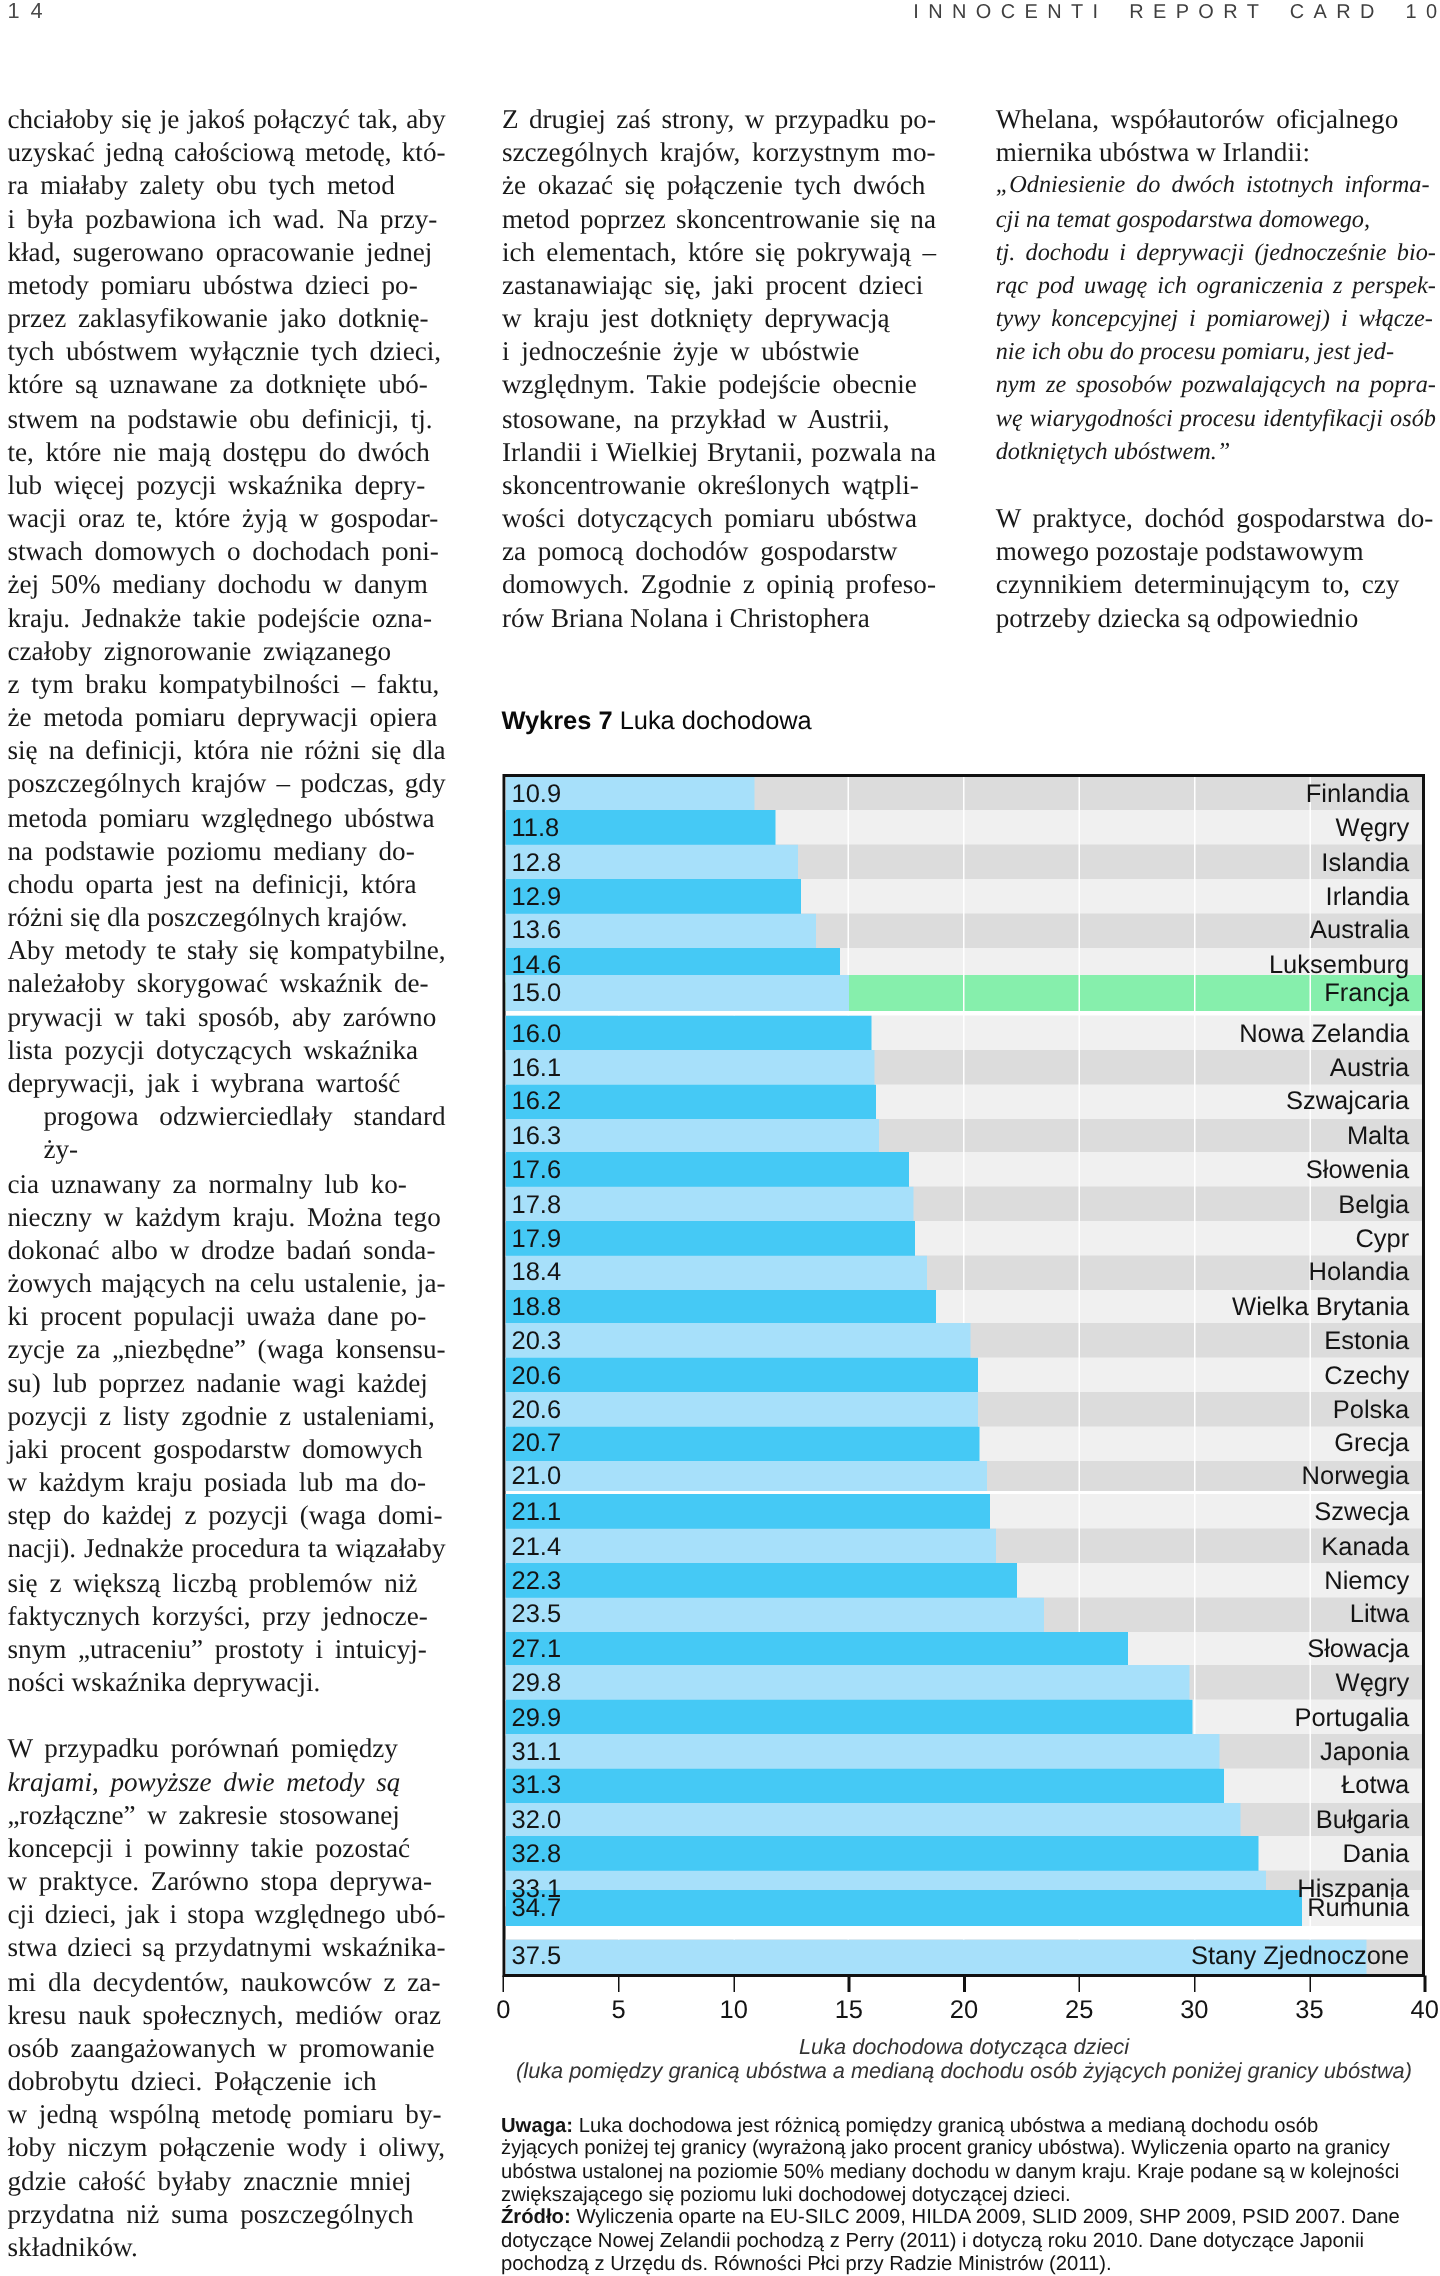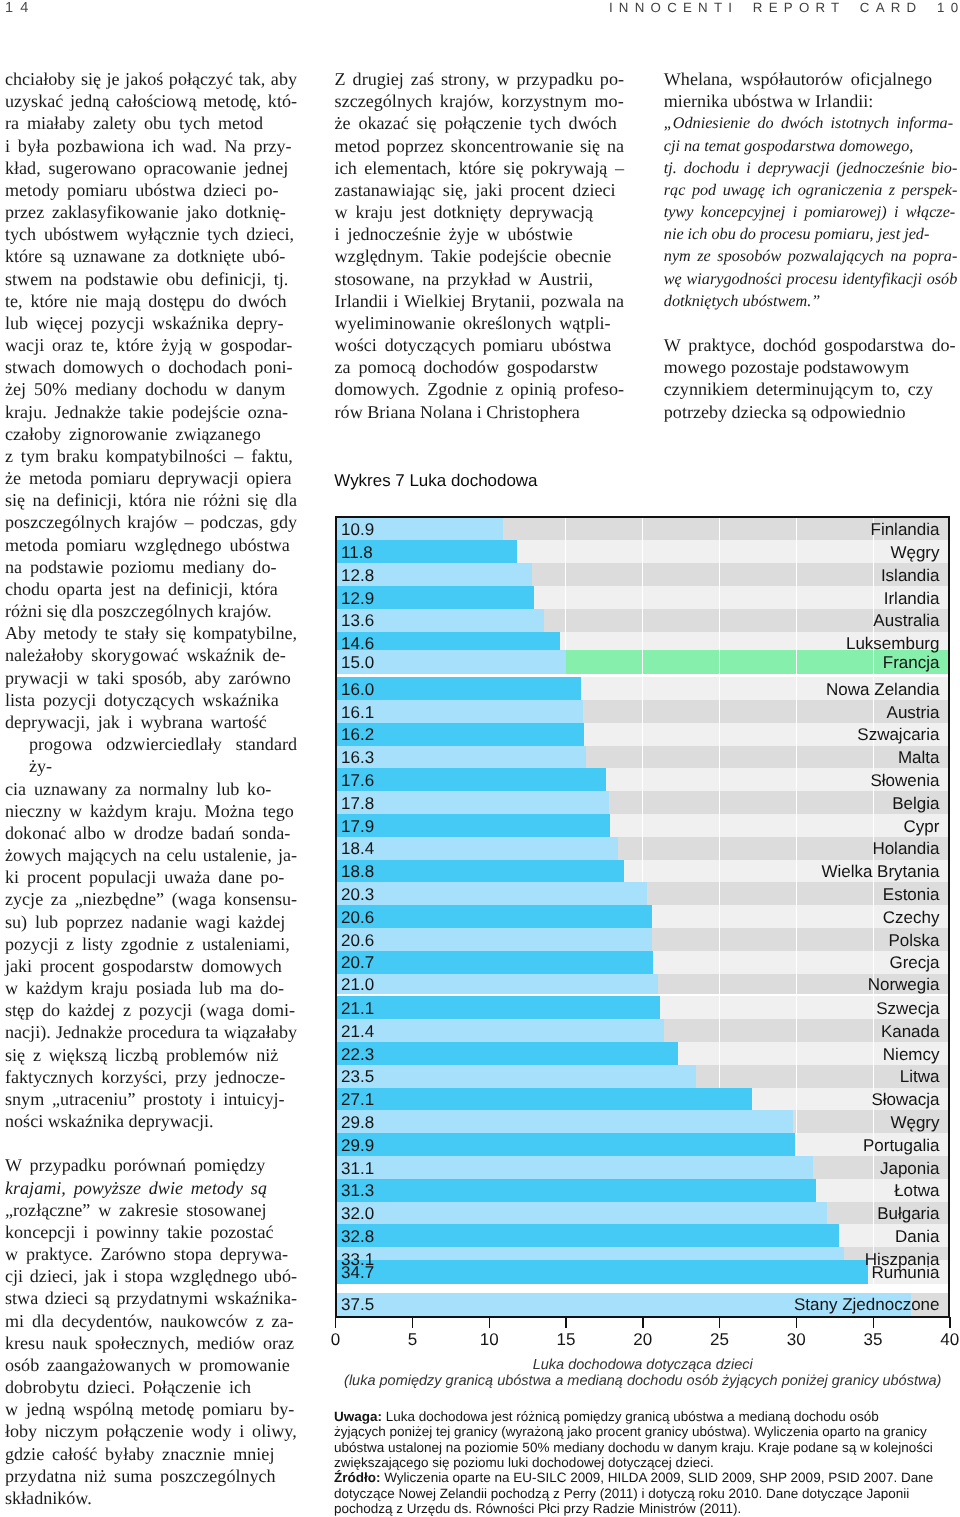"wyeliminowanie określonych wątpli-" span.ln { text: wyeliminowanie -> skoncentrowanie }
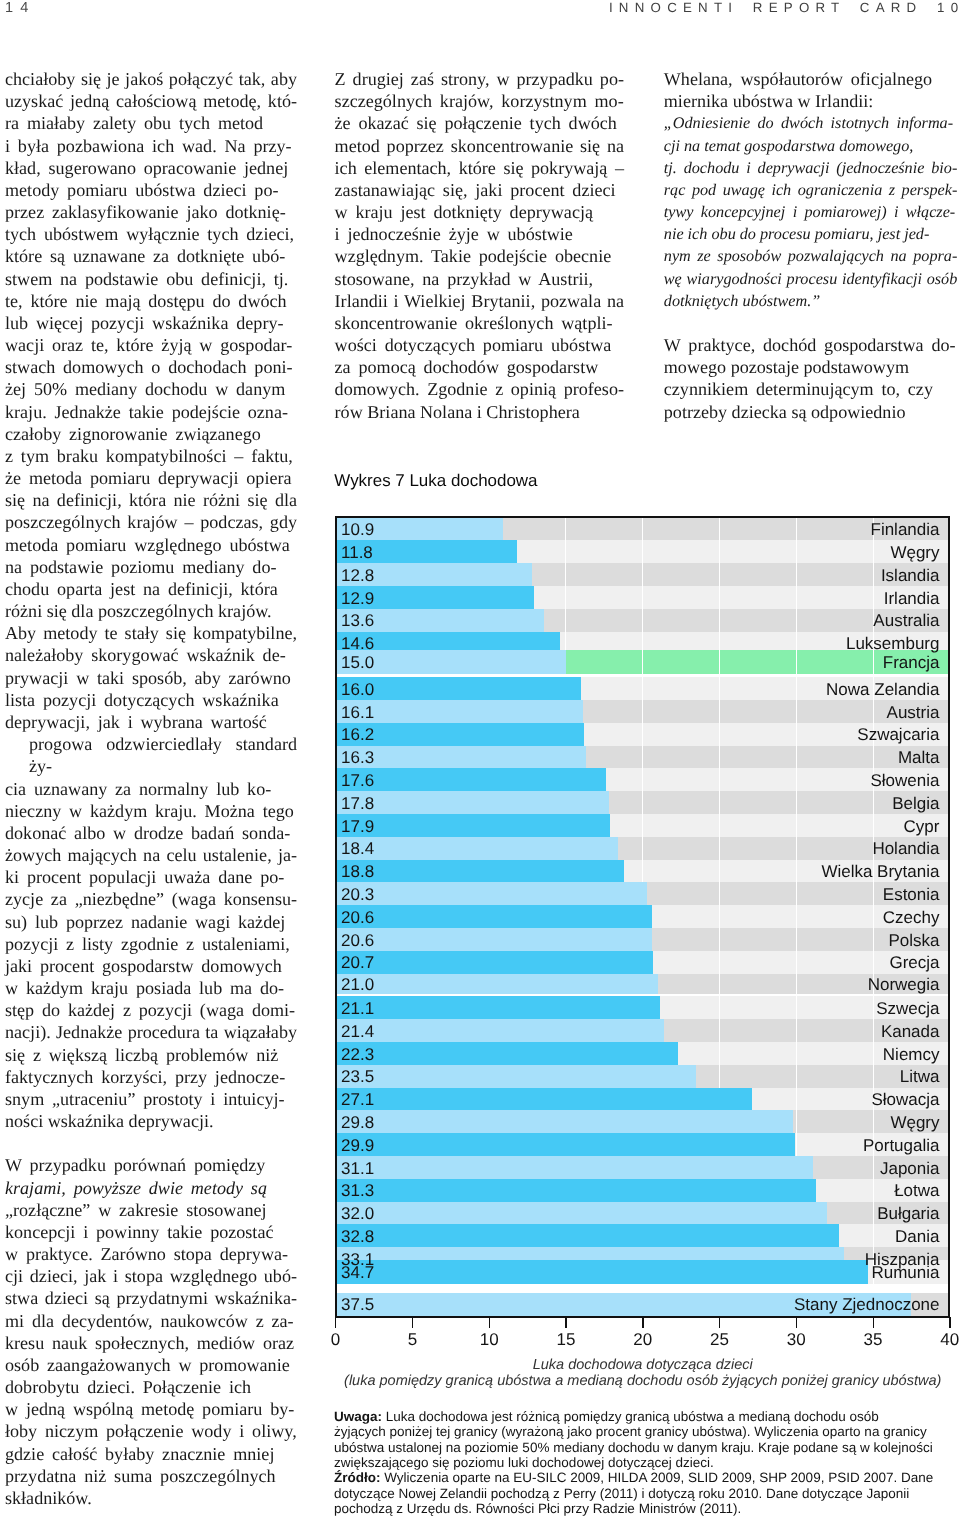"Wykres 7" .fig-head b { font-weight: normal -> bold }
